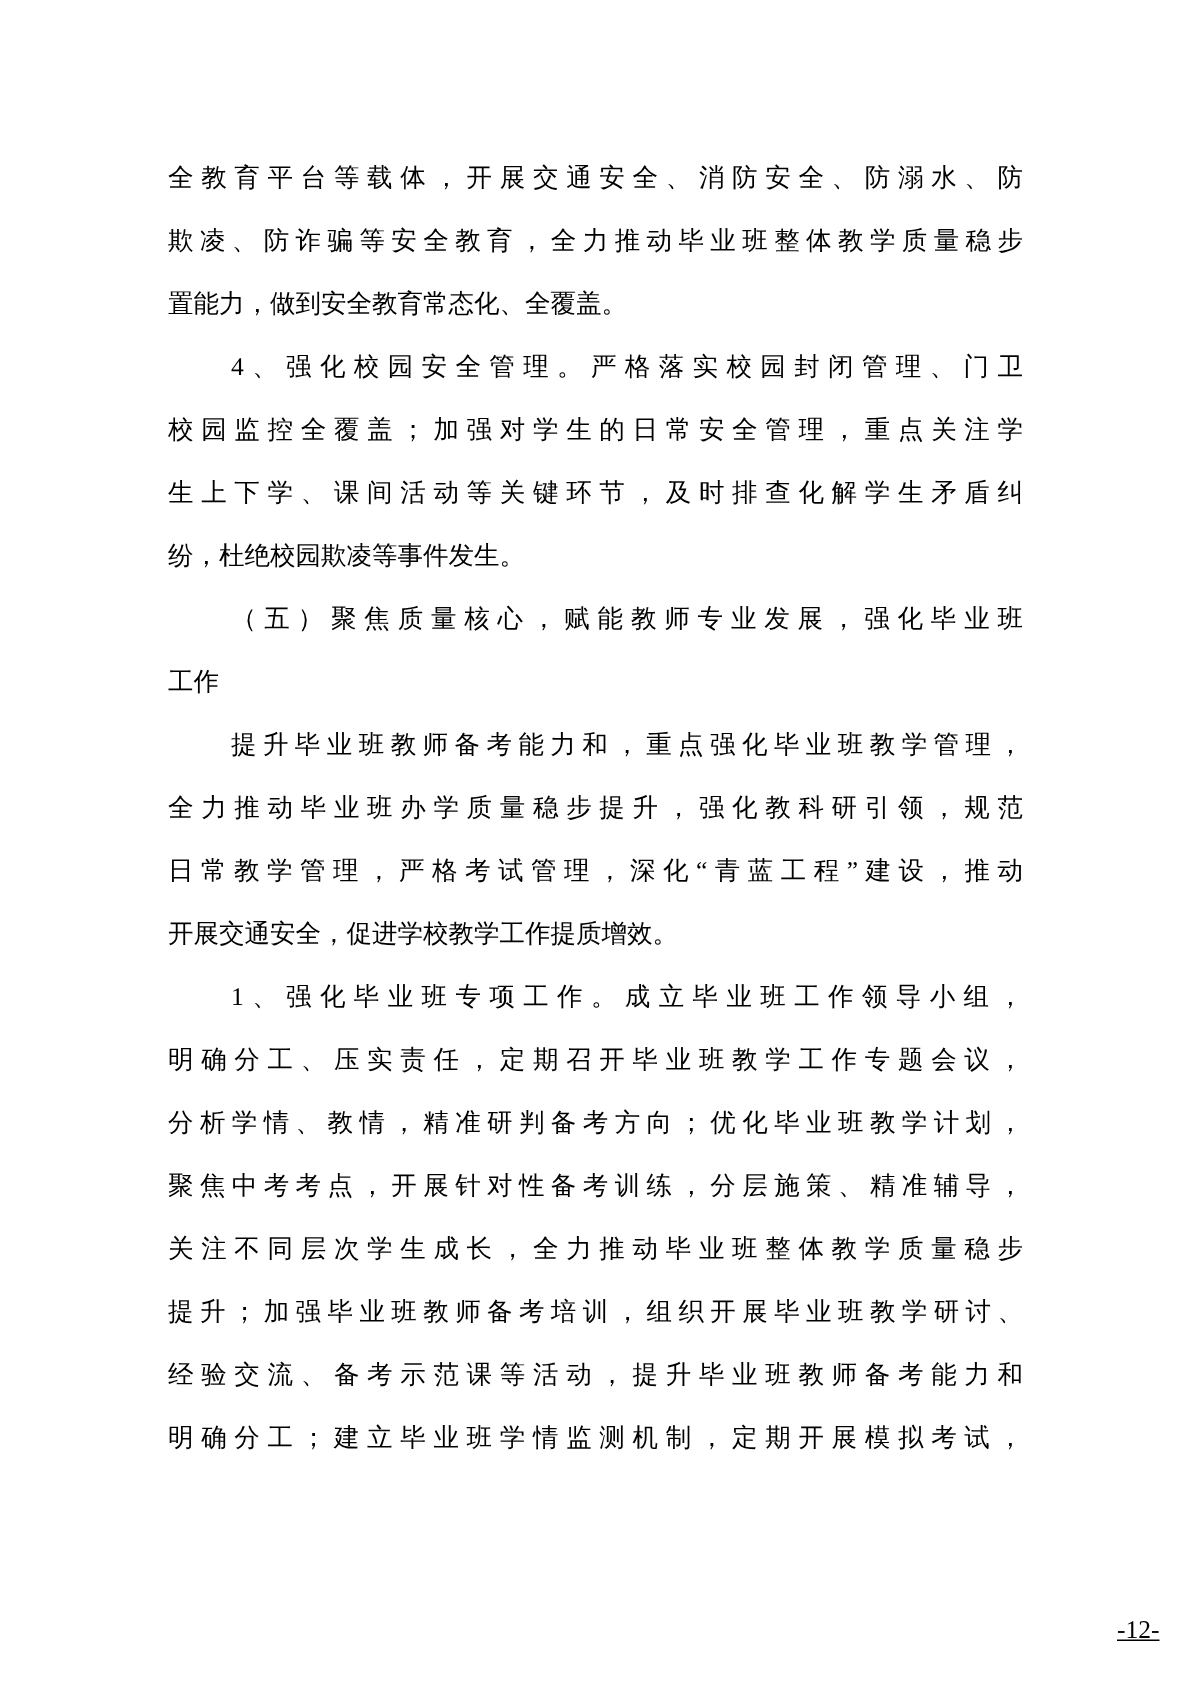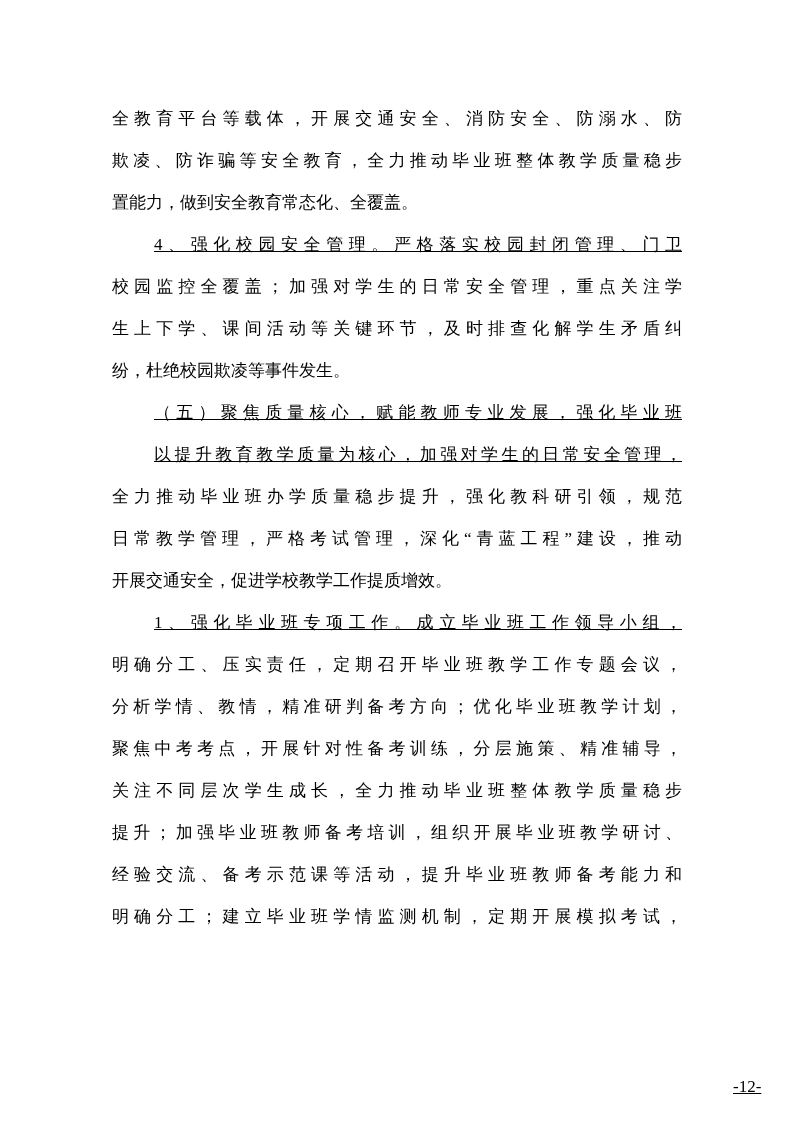"4、强化校园安全管理。严格落实校园封闭管理、门卫" .ln.ind { text-decoration: underline -> none }
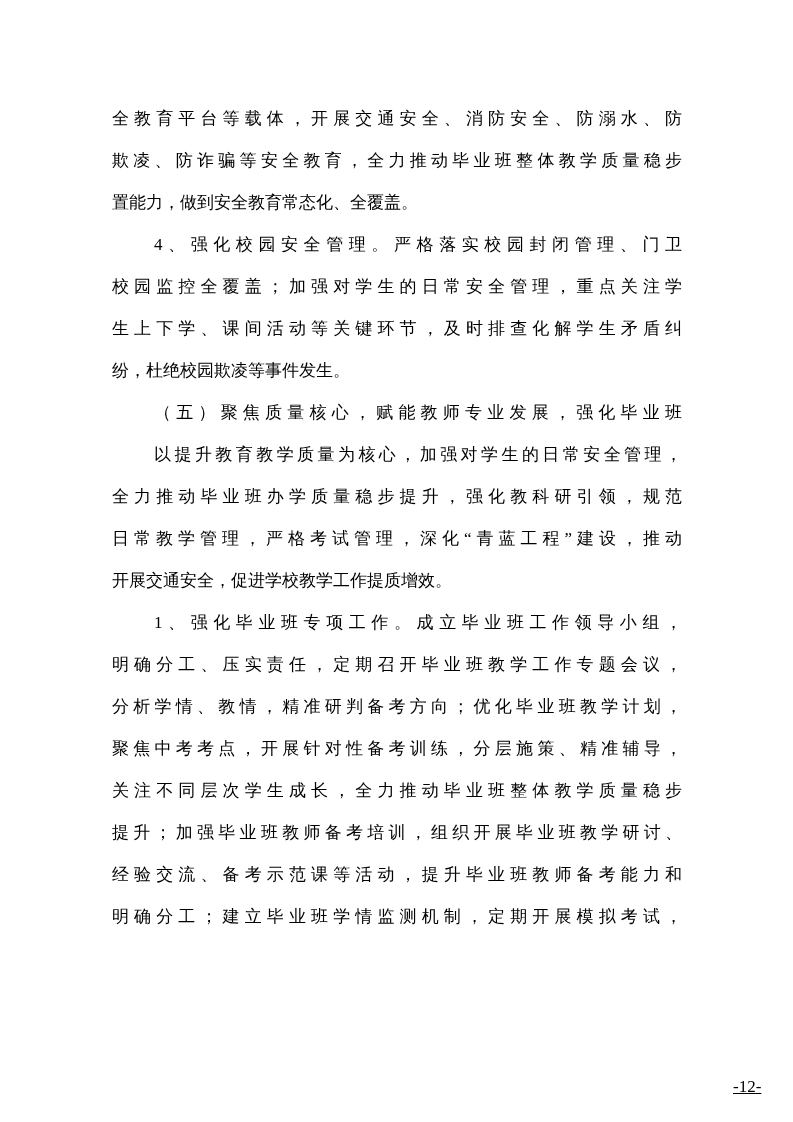"工作" div.ln { html: none -> <div>工作</div> }
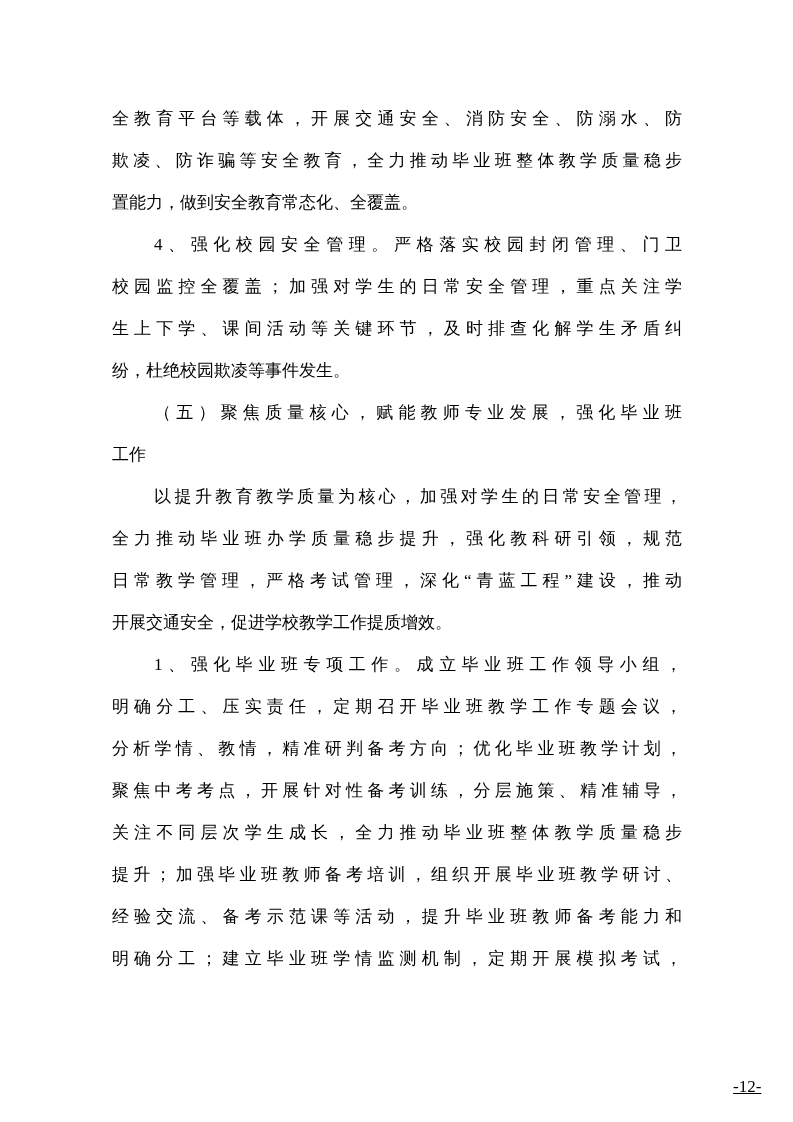"以提升教育教学质量为核心，加强对学生的日常安全管理，" div.ln { text: 以提升教育教学质量为核心，加强对学生的日常安全 -> 提升毕业班教师备考能力和，重点强化毕业班教学 }
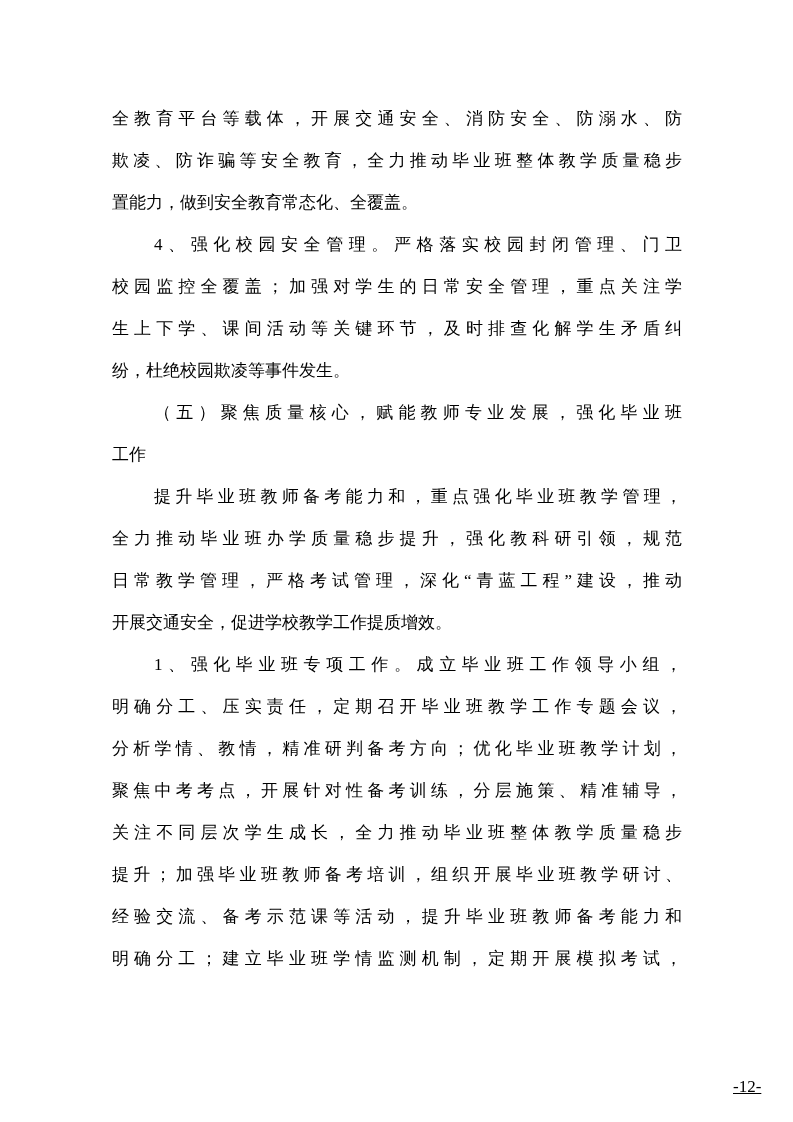"-12-" .pagenum { text-align: left -> right }
